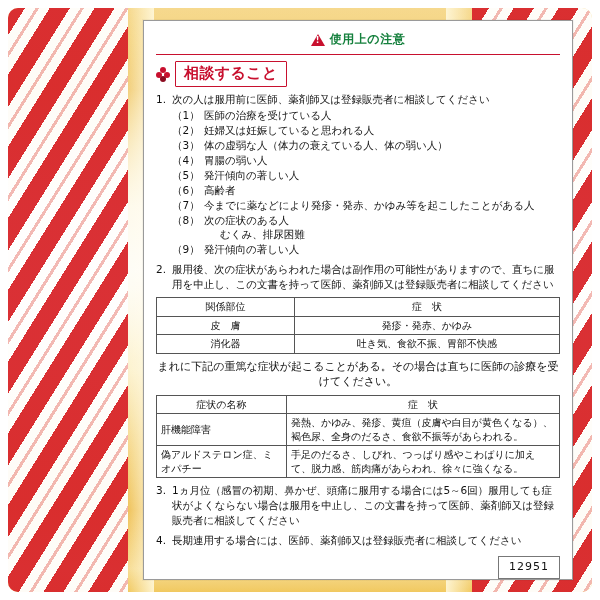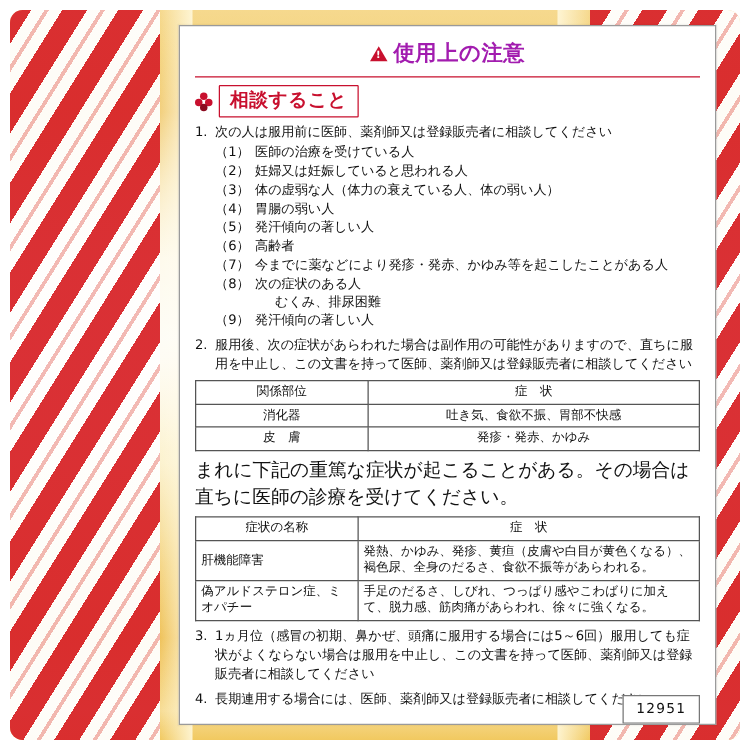"使用上の注意" .doc-title { color: #a21caf -> #15803d; font-size: 17px -> 12px }
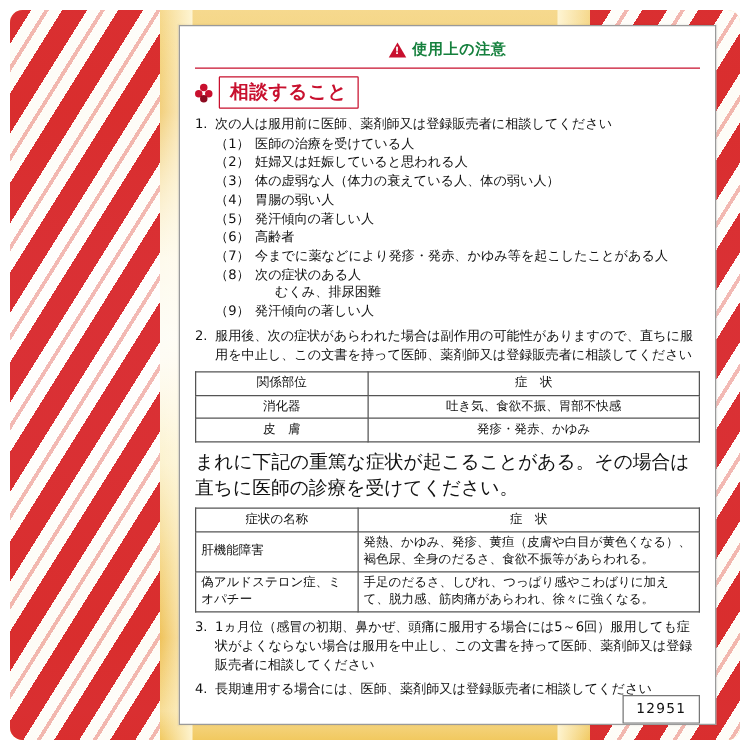"消化器" tr { order: before "皮 膚" -> after "皮 膚" }
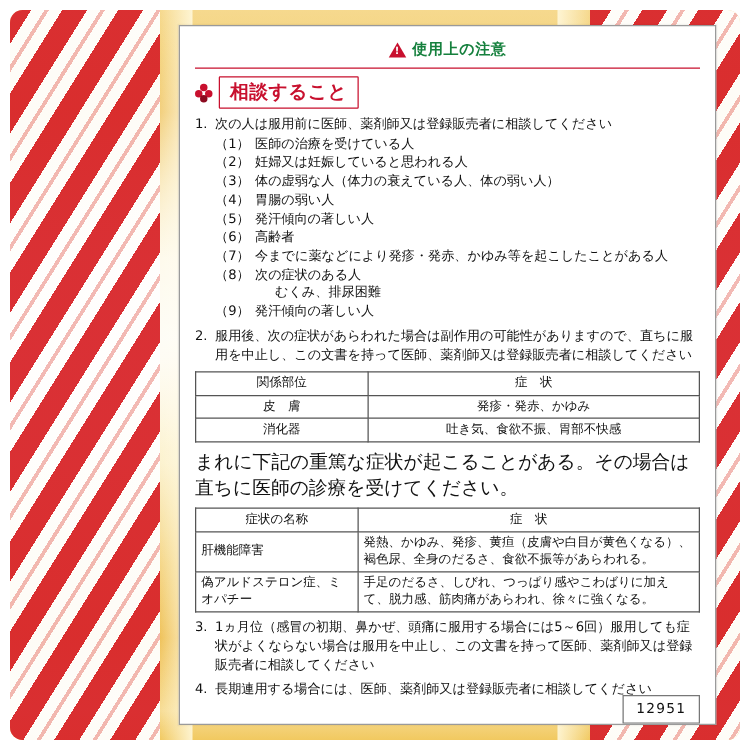"まれに下記の重篤な症状が起こることがある。その場合は直ちに医師の診療を受けてくだ" .note-line { font-size: 15px -> 11px; text-align: none -> center }
